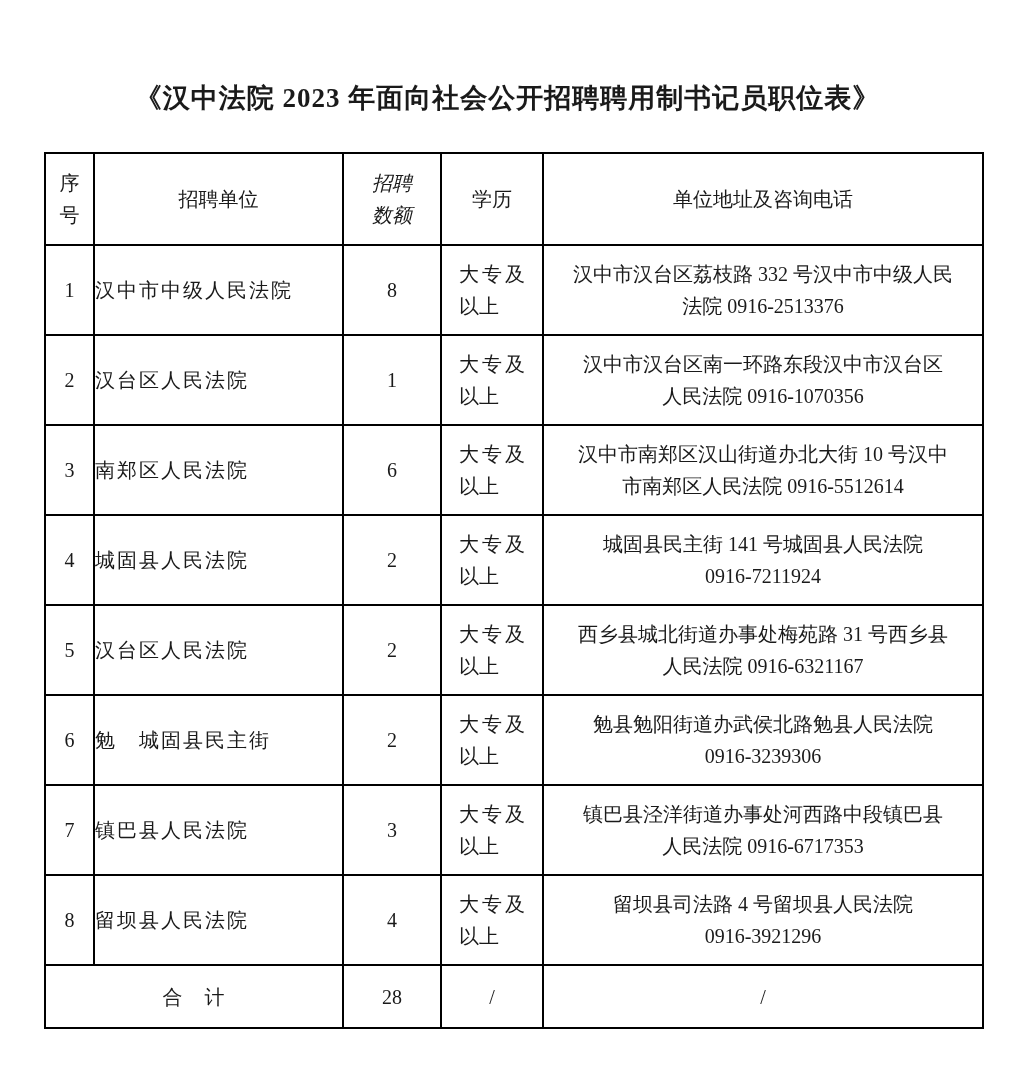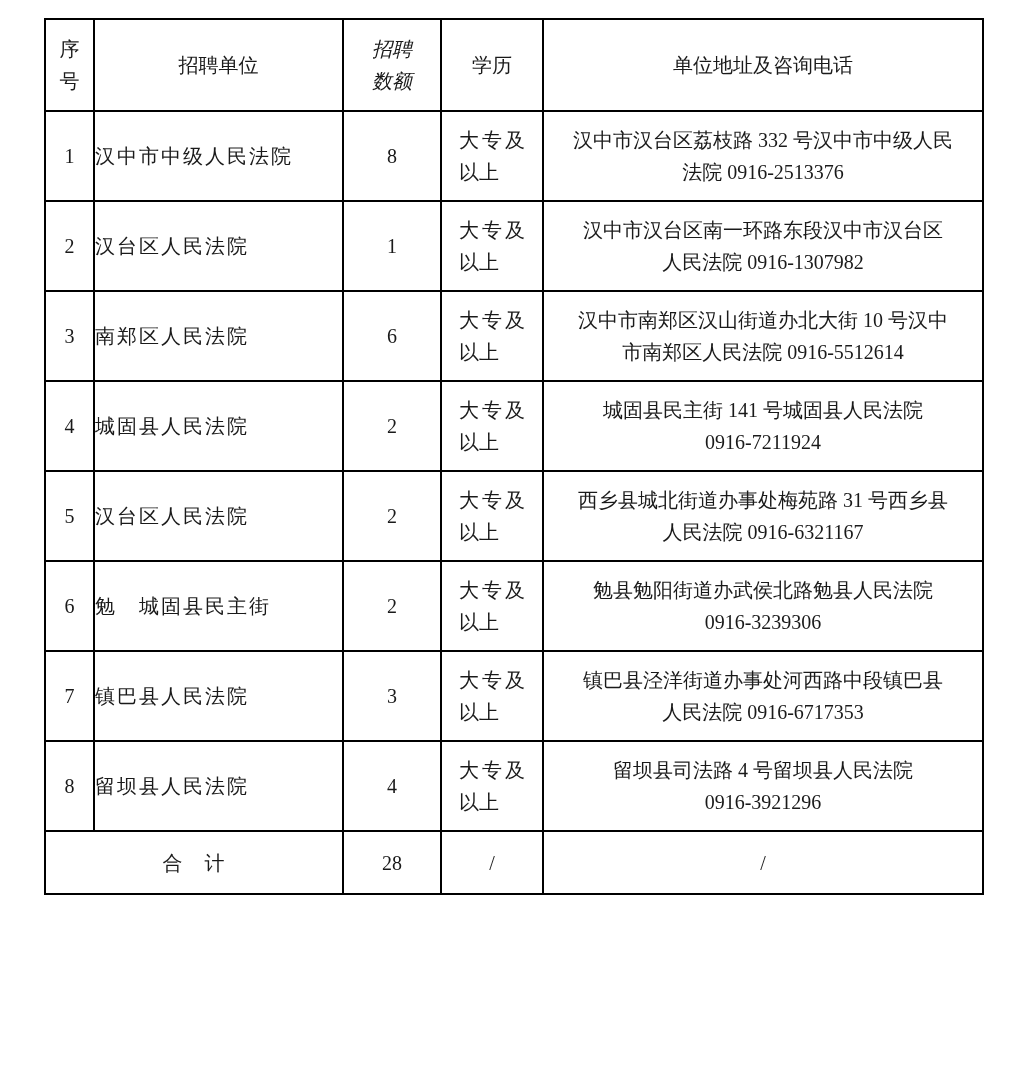"《汉中法院 2023 年面向社会公开招聘聘用制书记员职位表》" div.doc-title { html: none -> <div>《汉中法院 2023 年面向社会公开招聘聘用制书记员职位表》</div> }
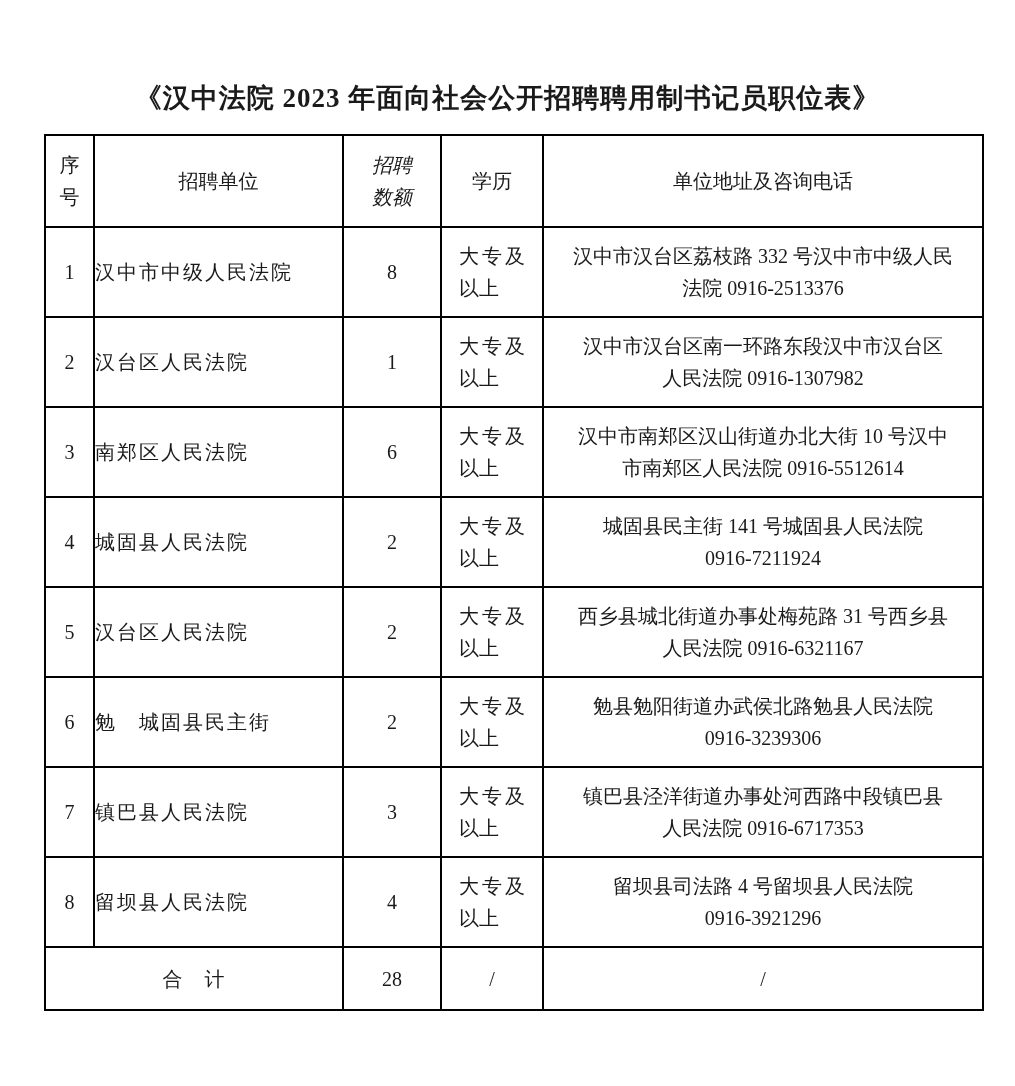"序号" table.job-table { margin-top: 18px -> 36px }
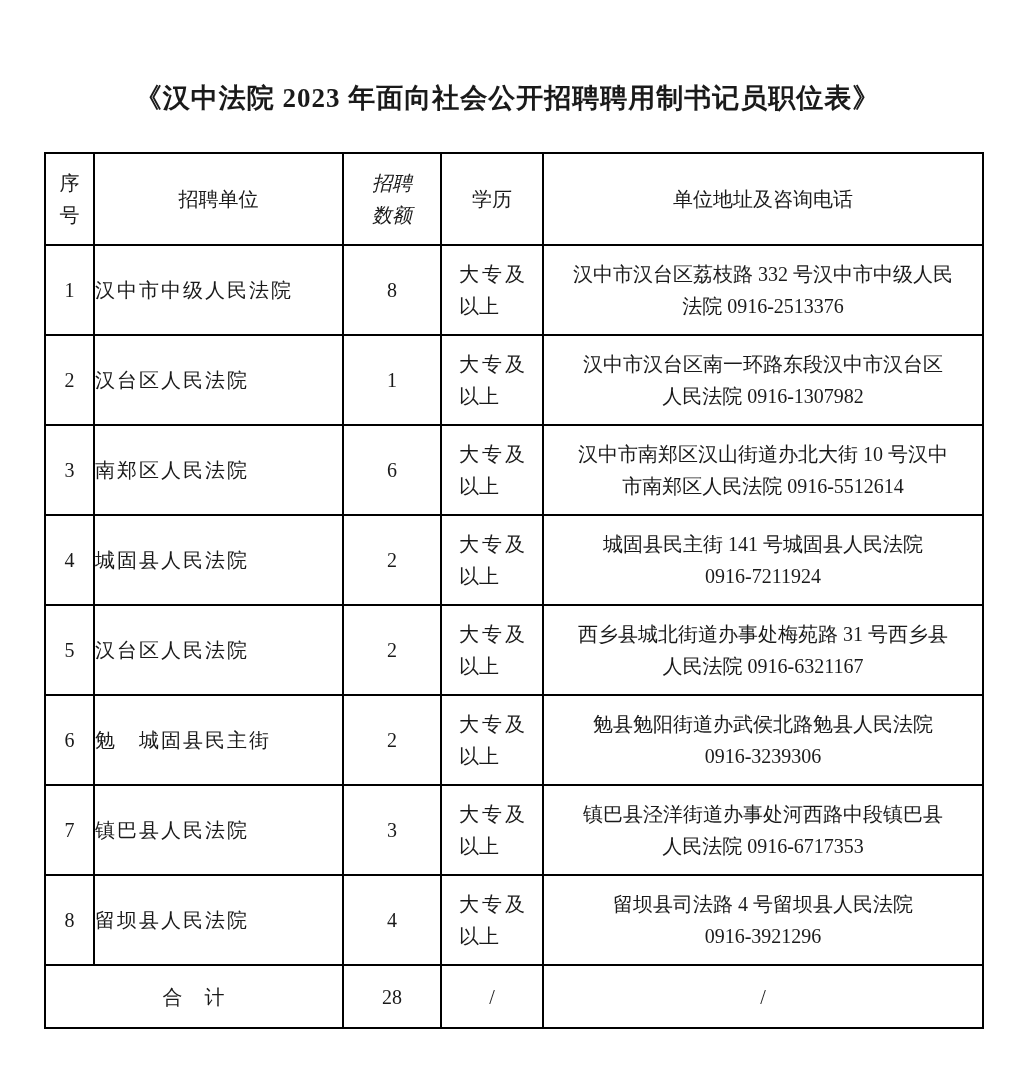"汉中市汉台区南一环路东段汉中市汉台区" td.contact-cell { text: 0916-1307982 -> 0916-1070356 }
